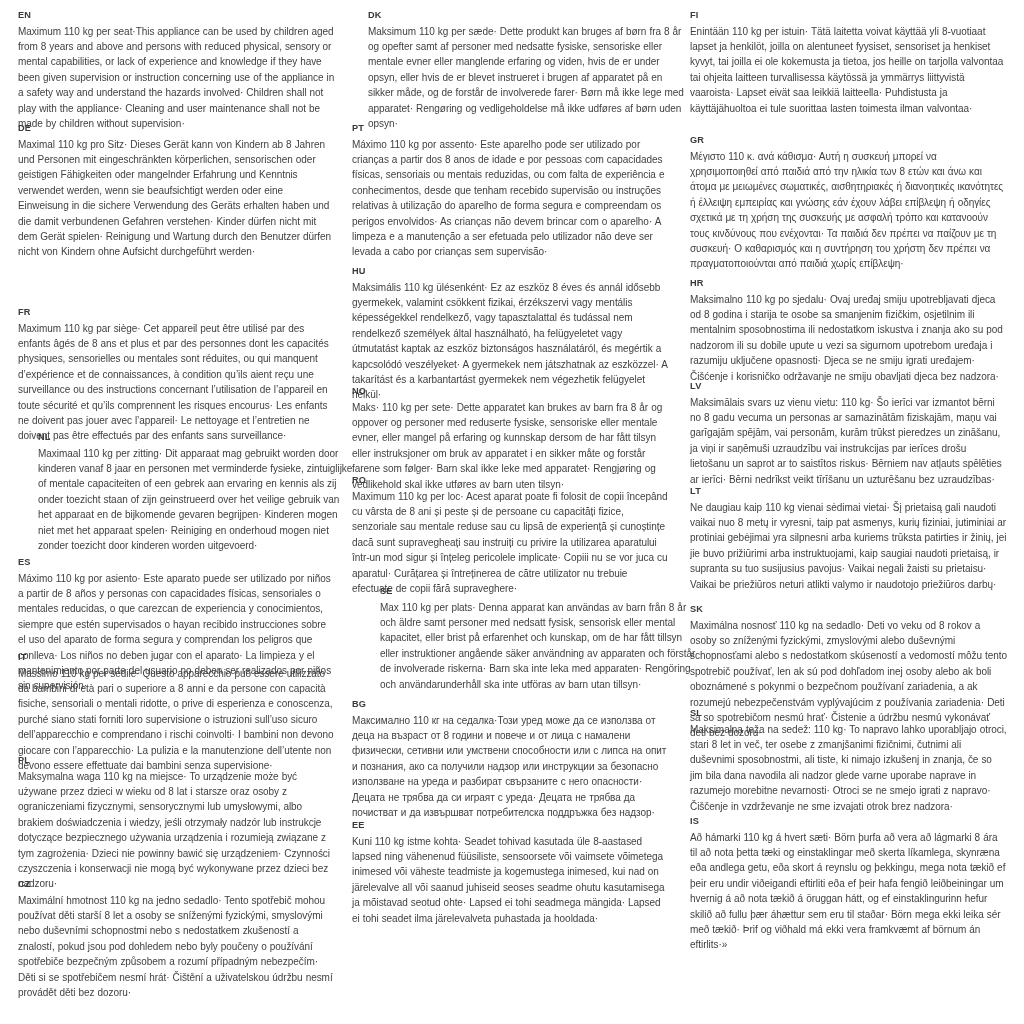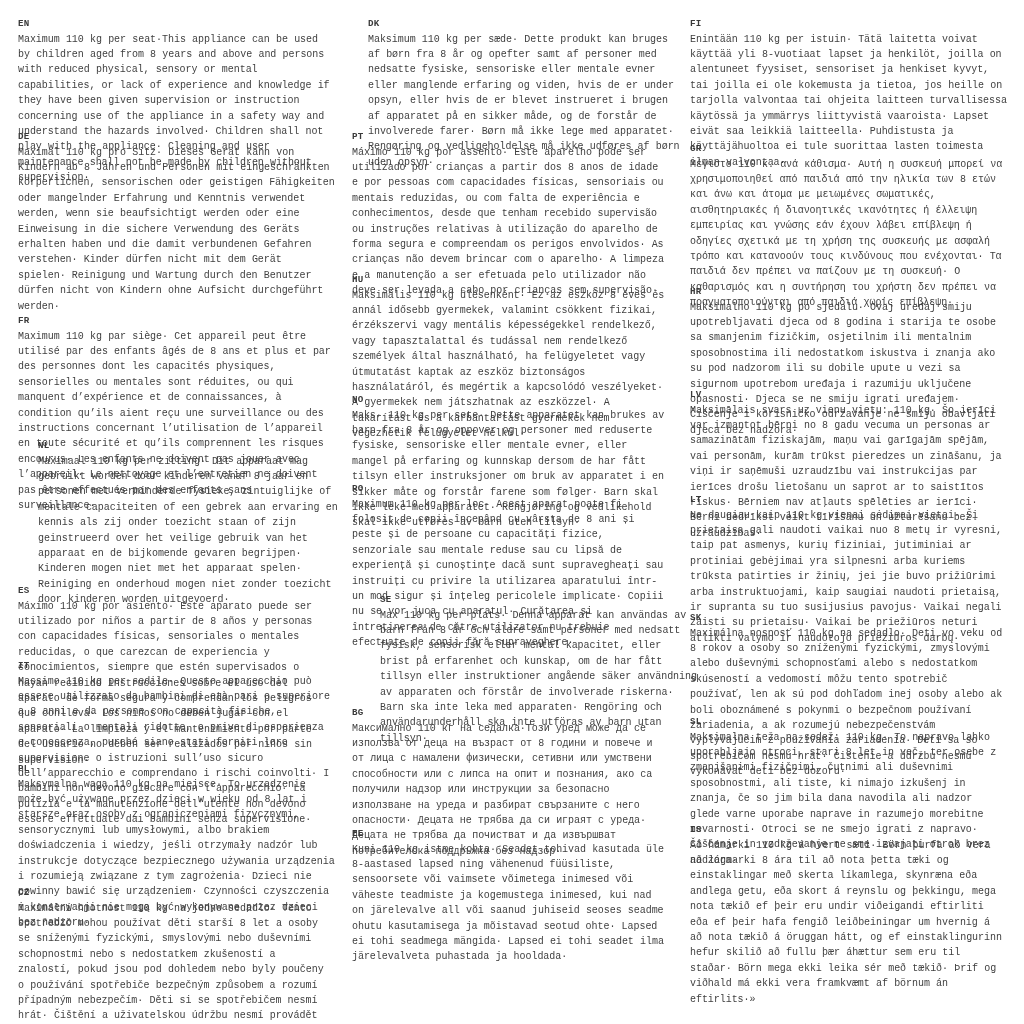"EN" .col { font-family: Liberation Mono, monospace -> none; top: 8px -> 0 }
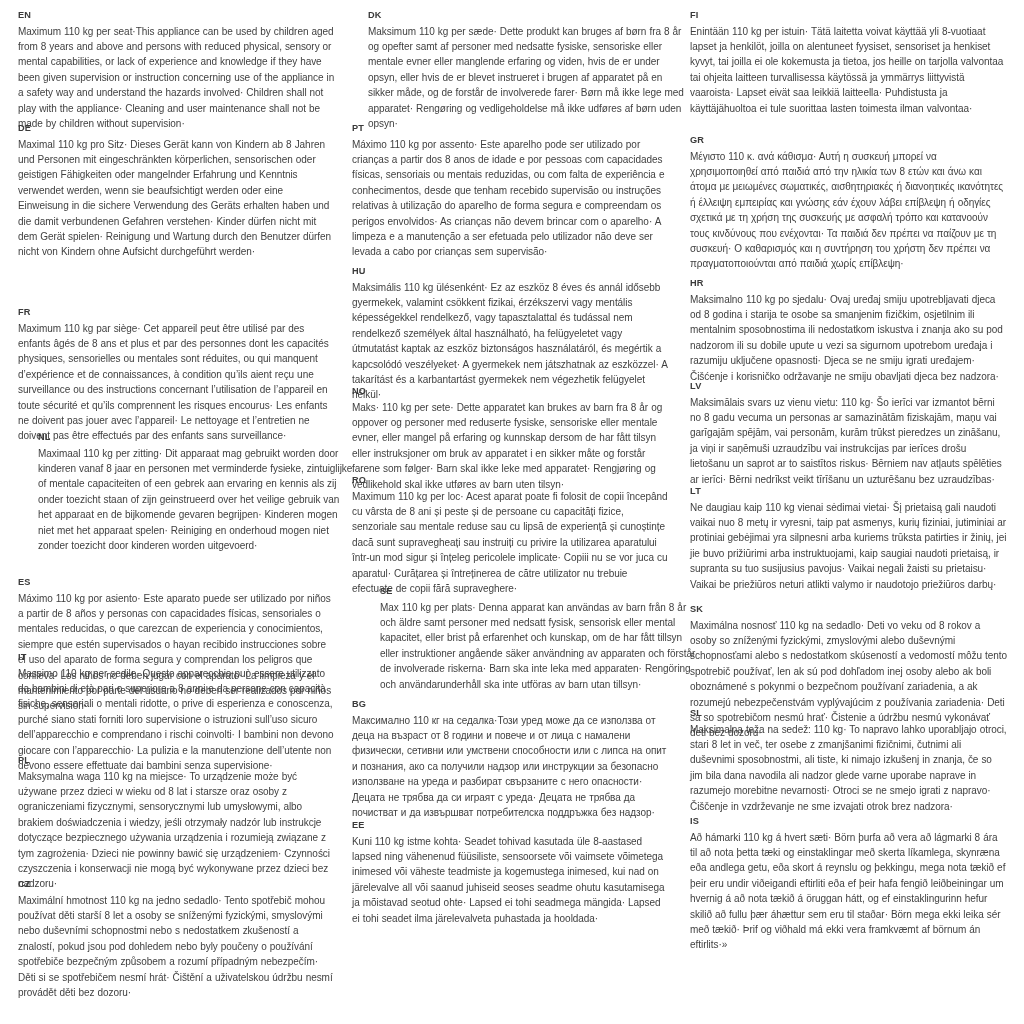"ES" #col0 .sec-es { margin-top: 20px -> none }
